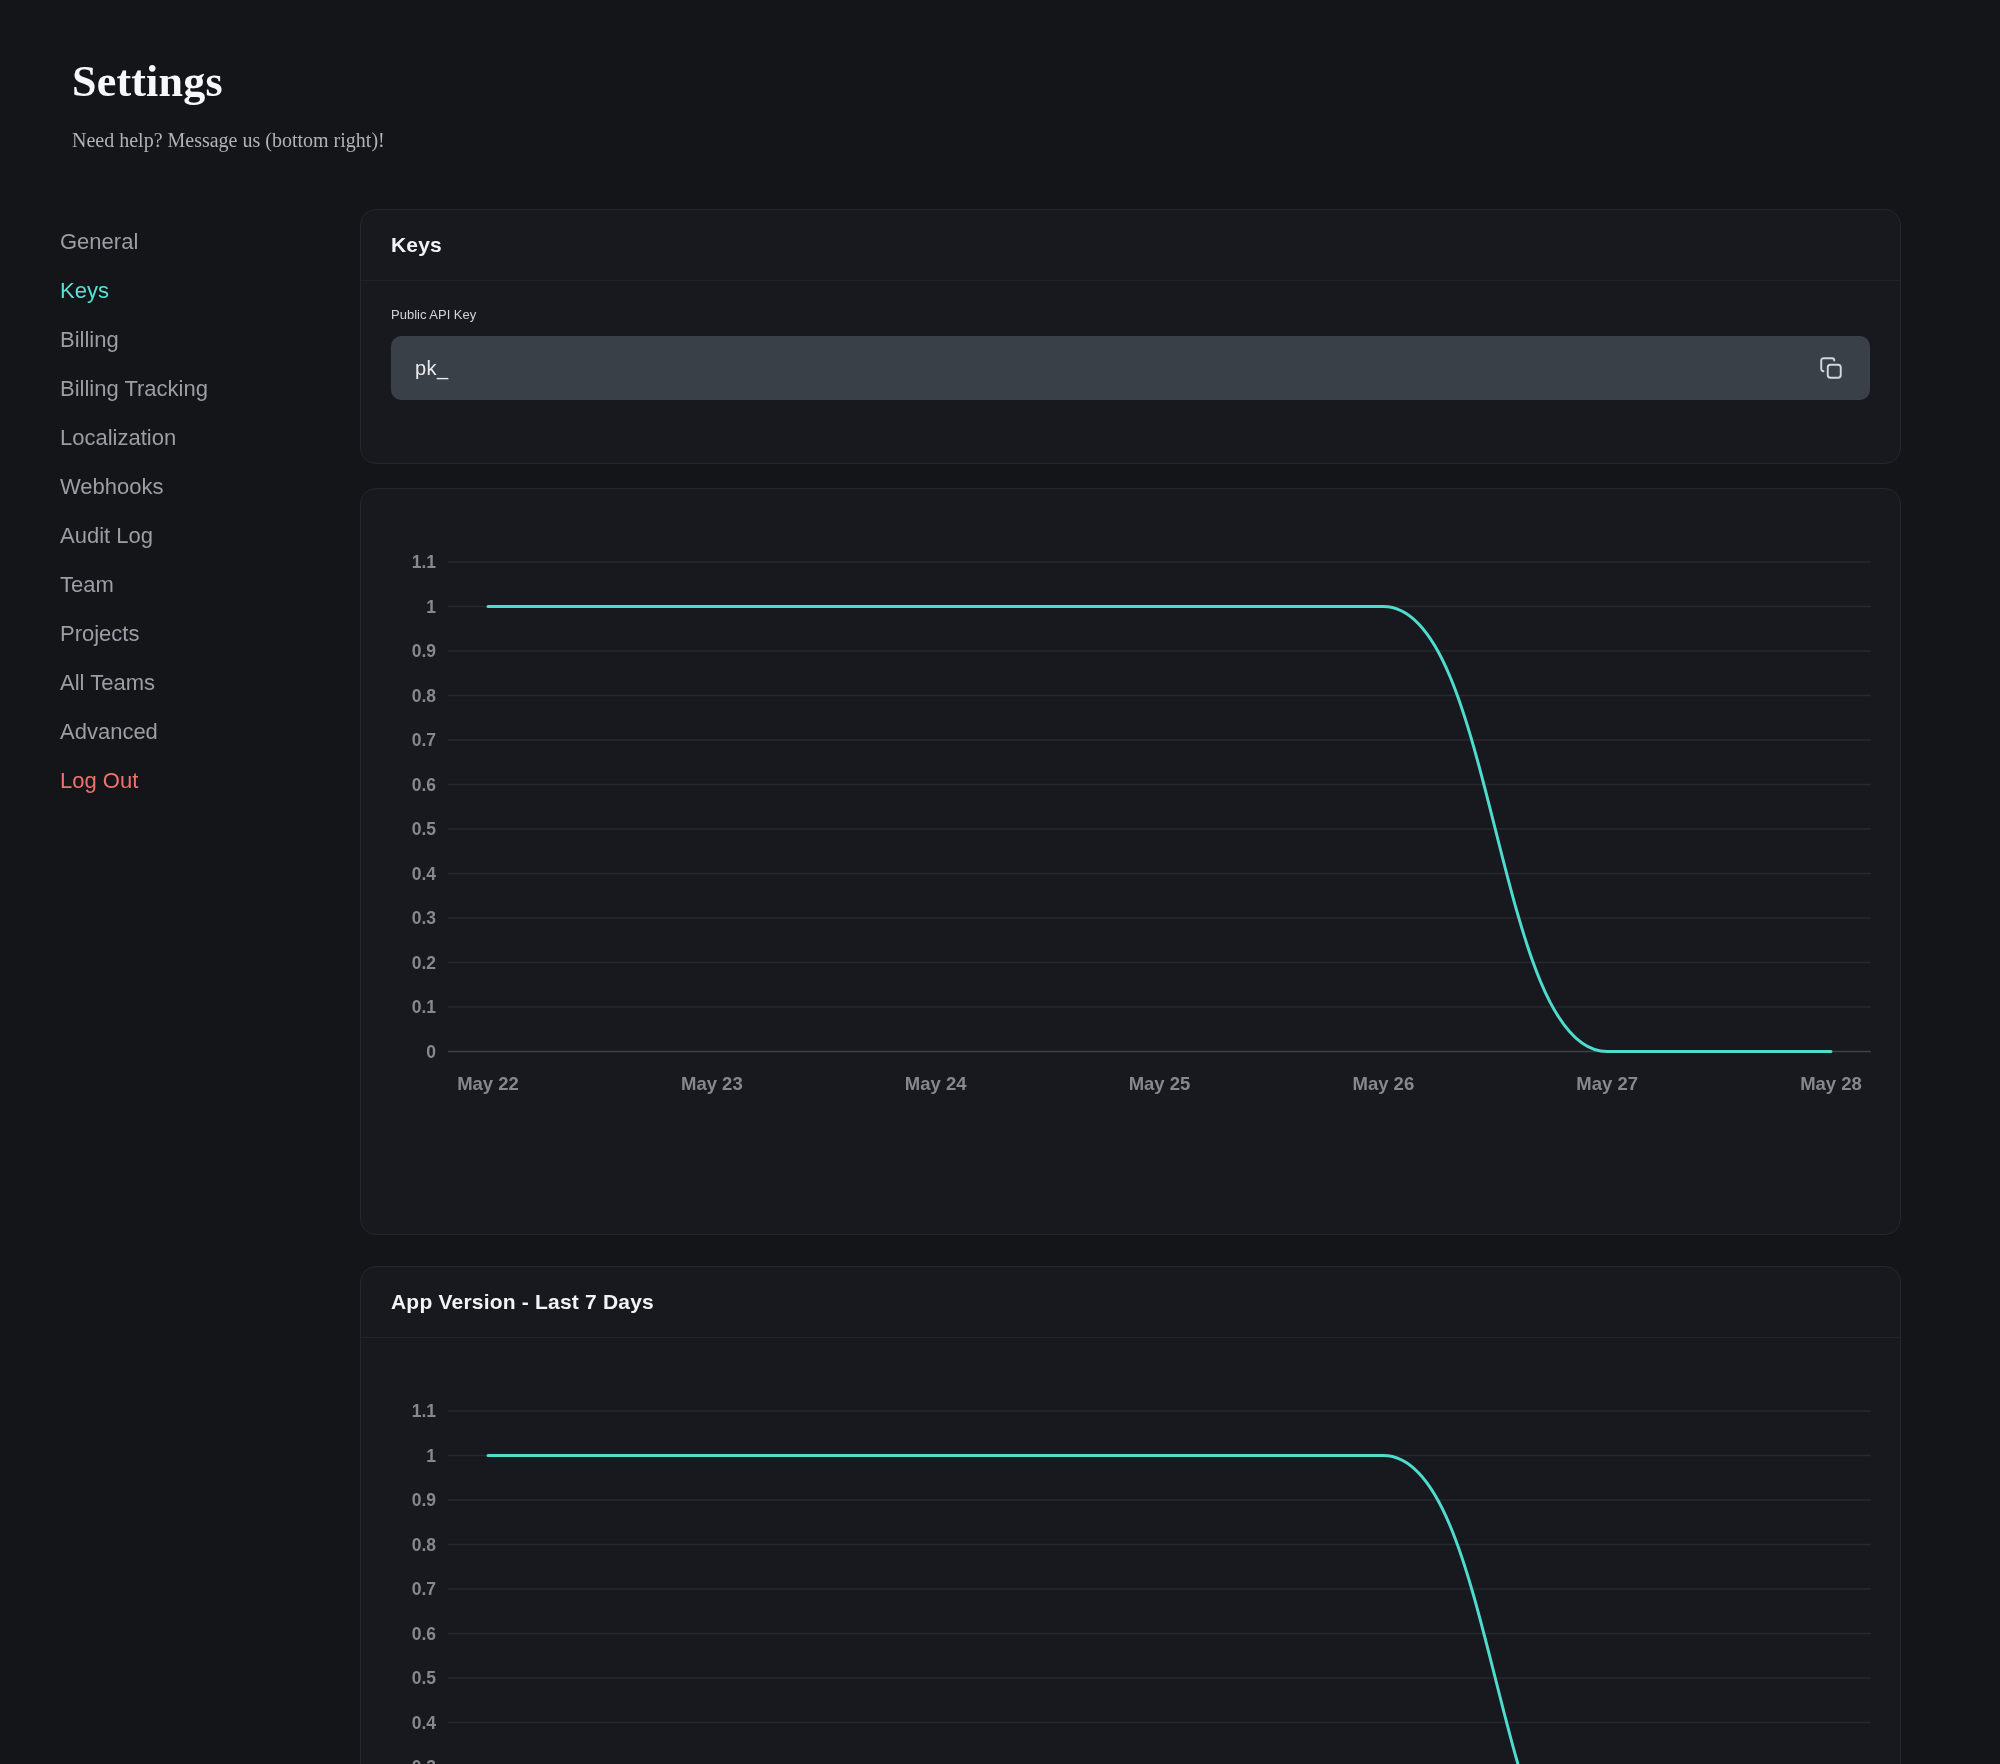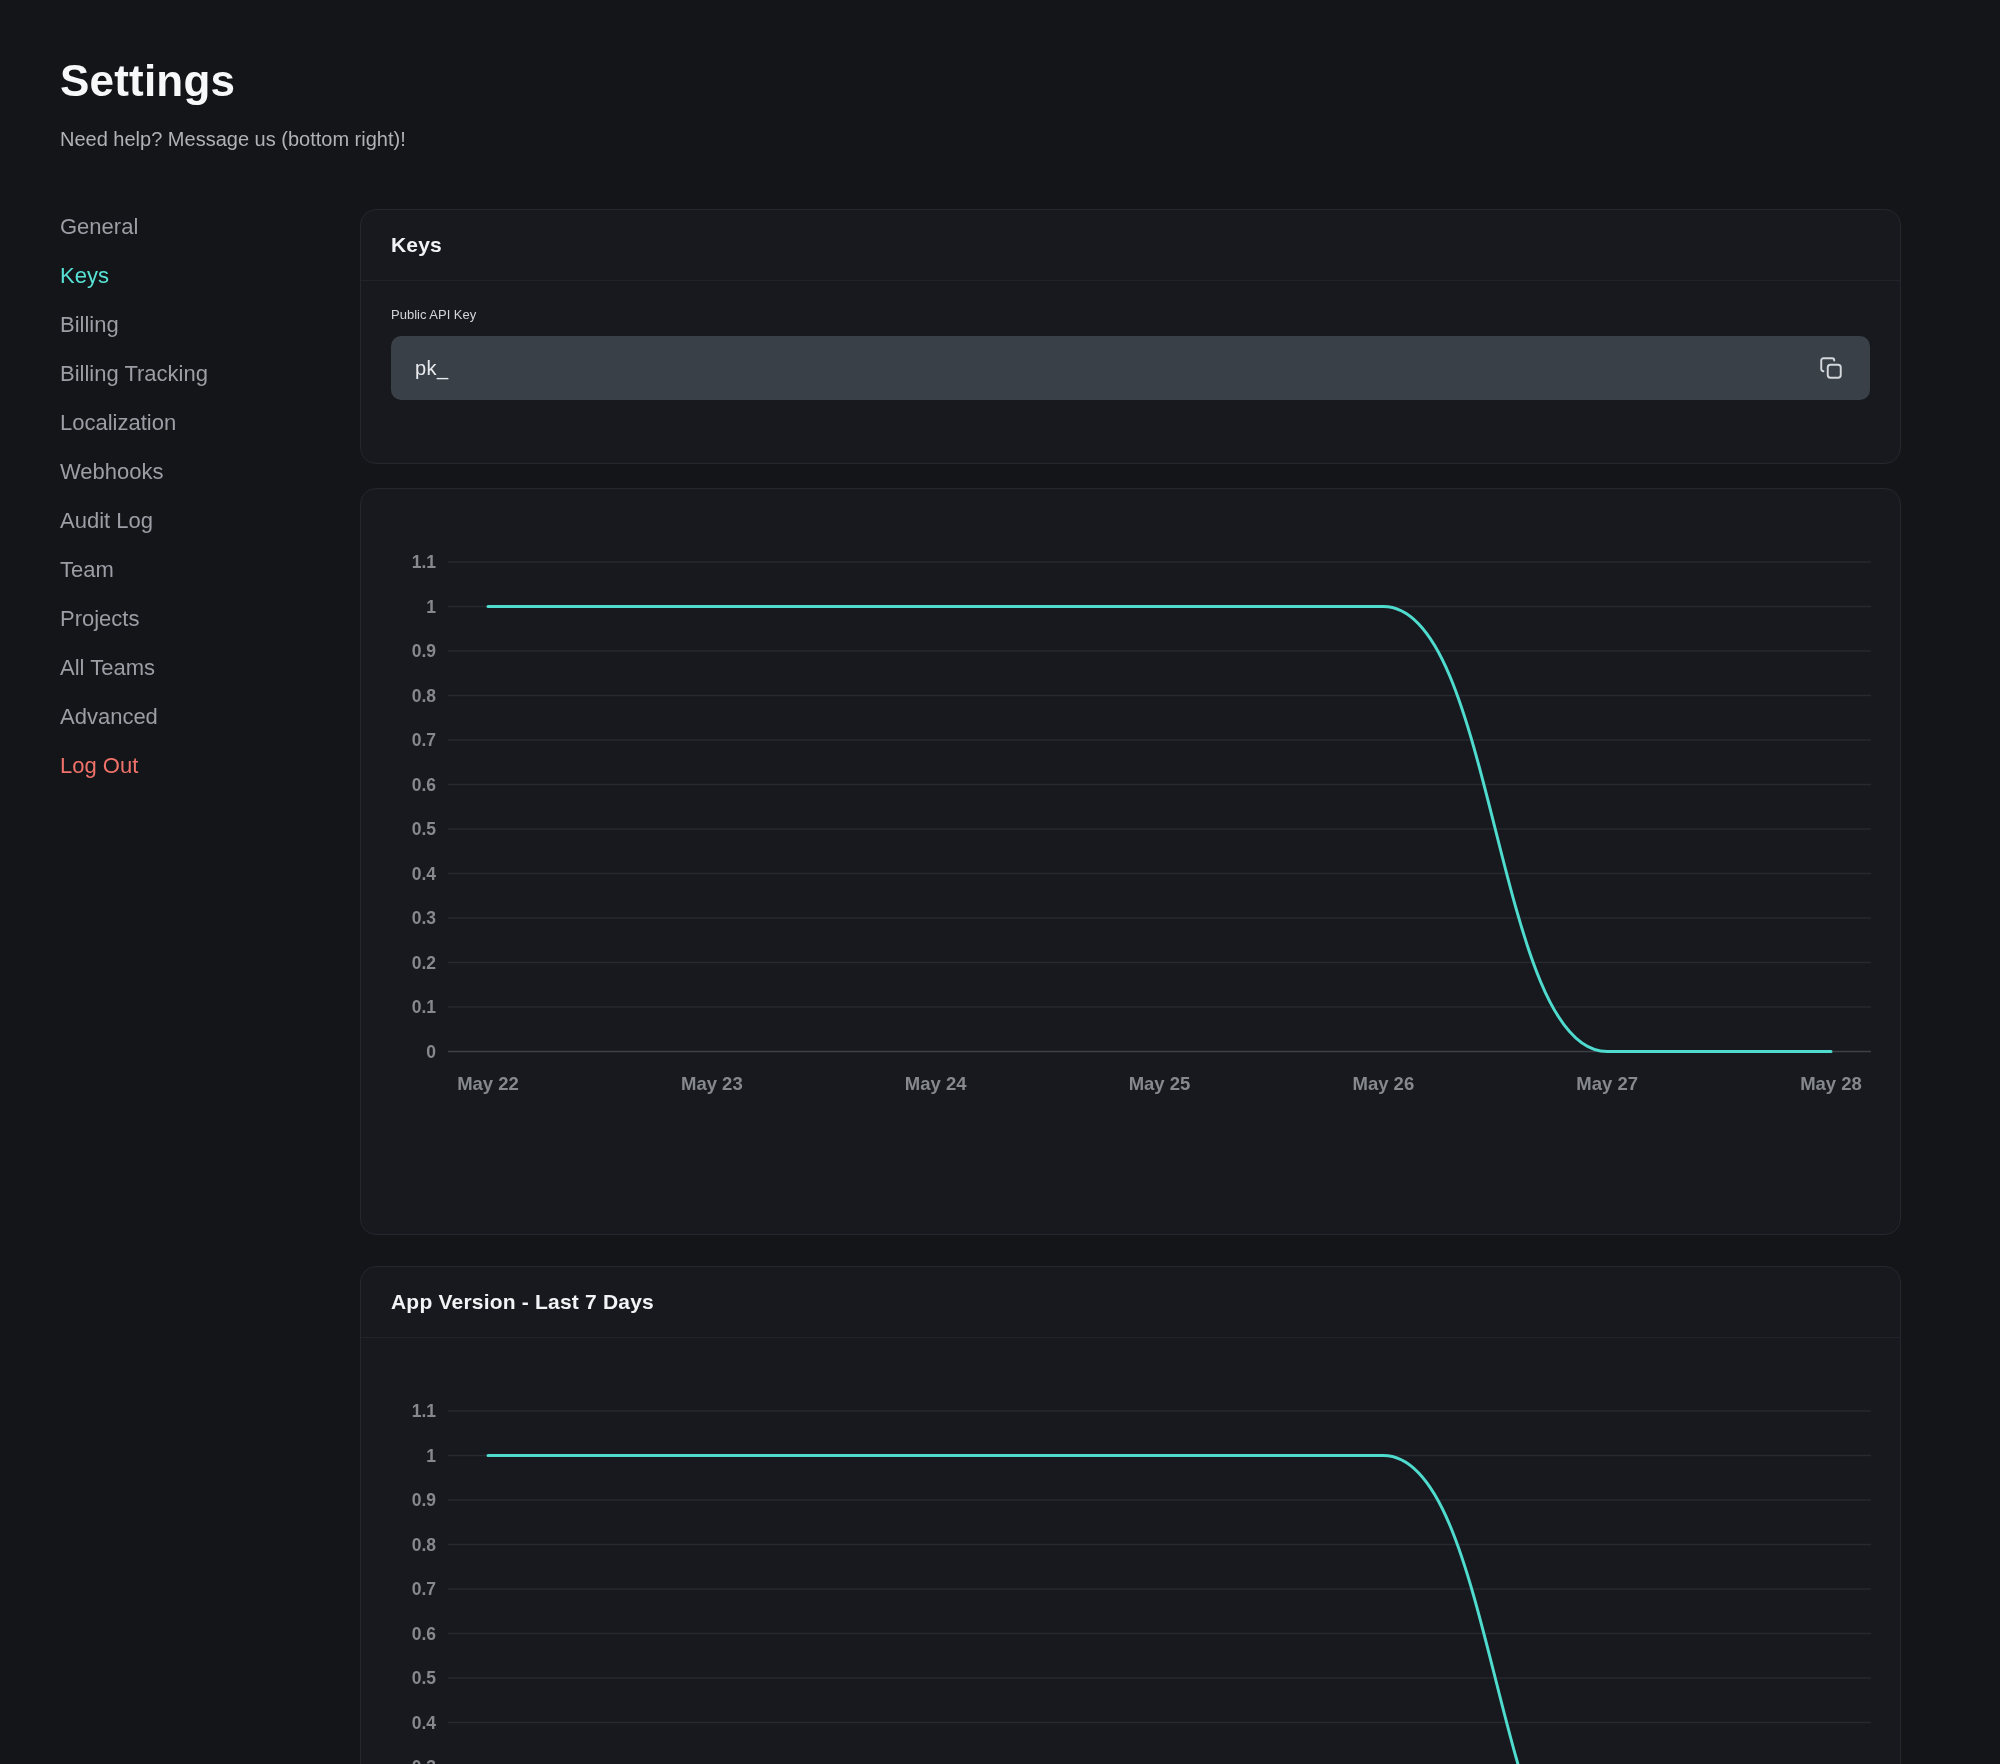"Settings" .page-header { font-family: none -> Liberation Serif, serif; left: 60px -> 72px }
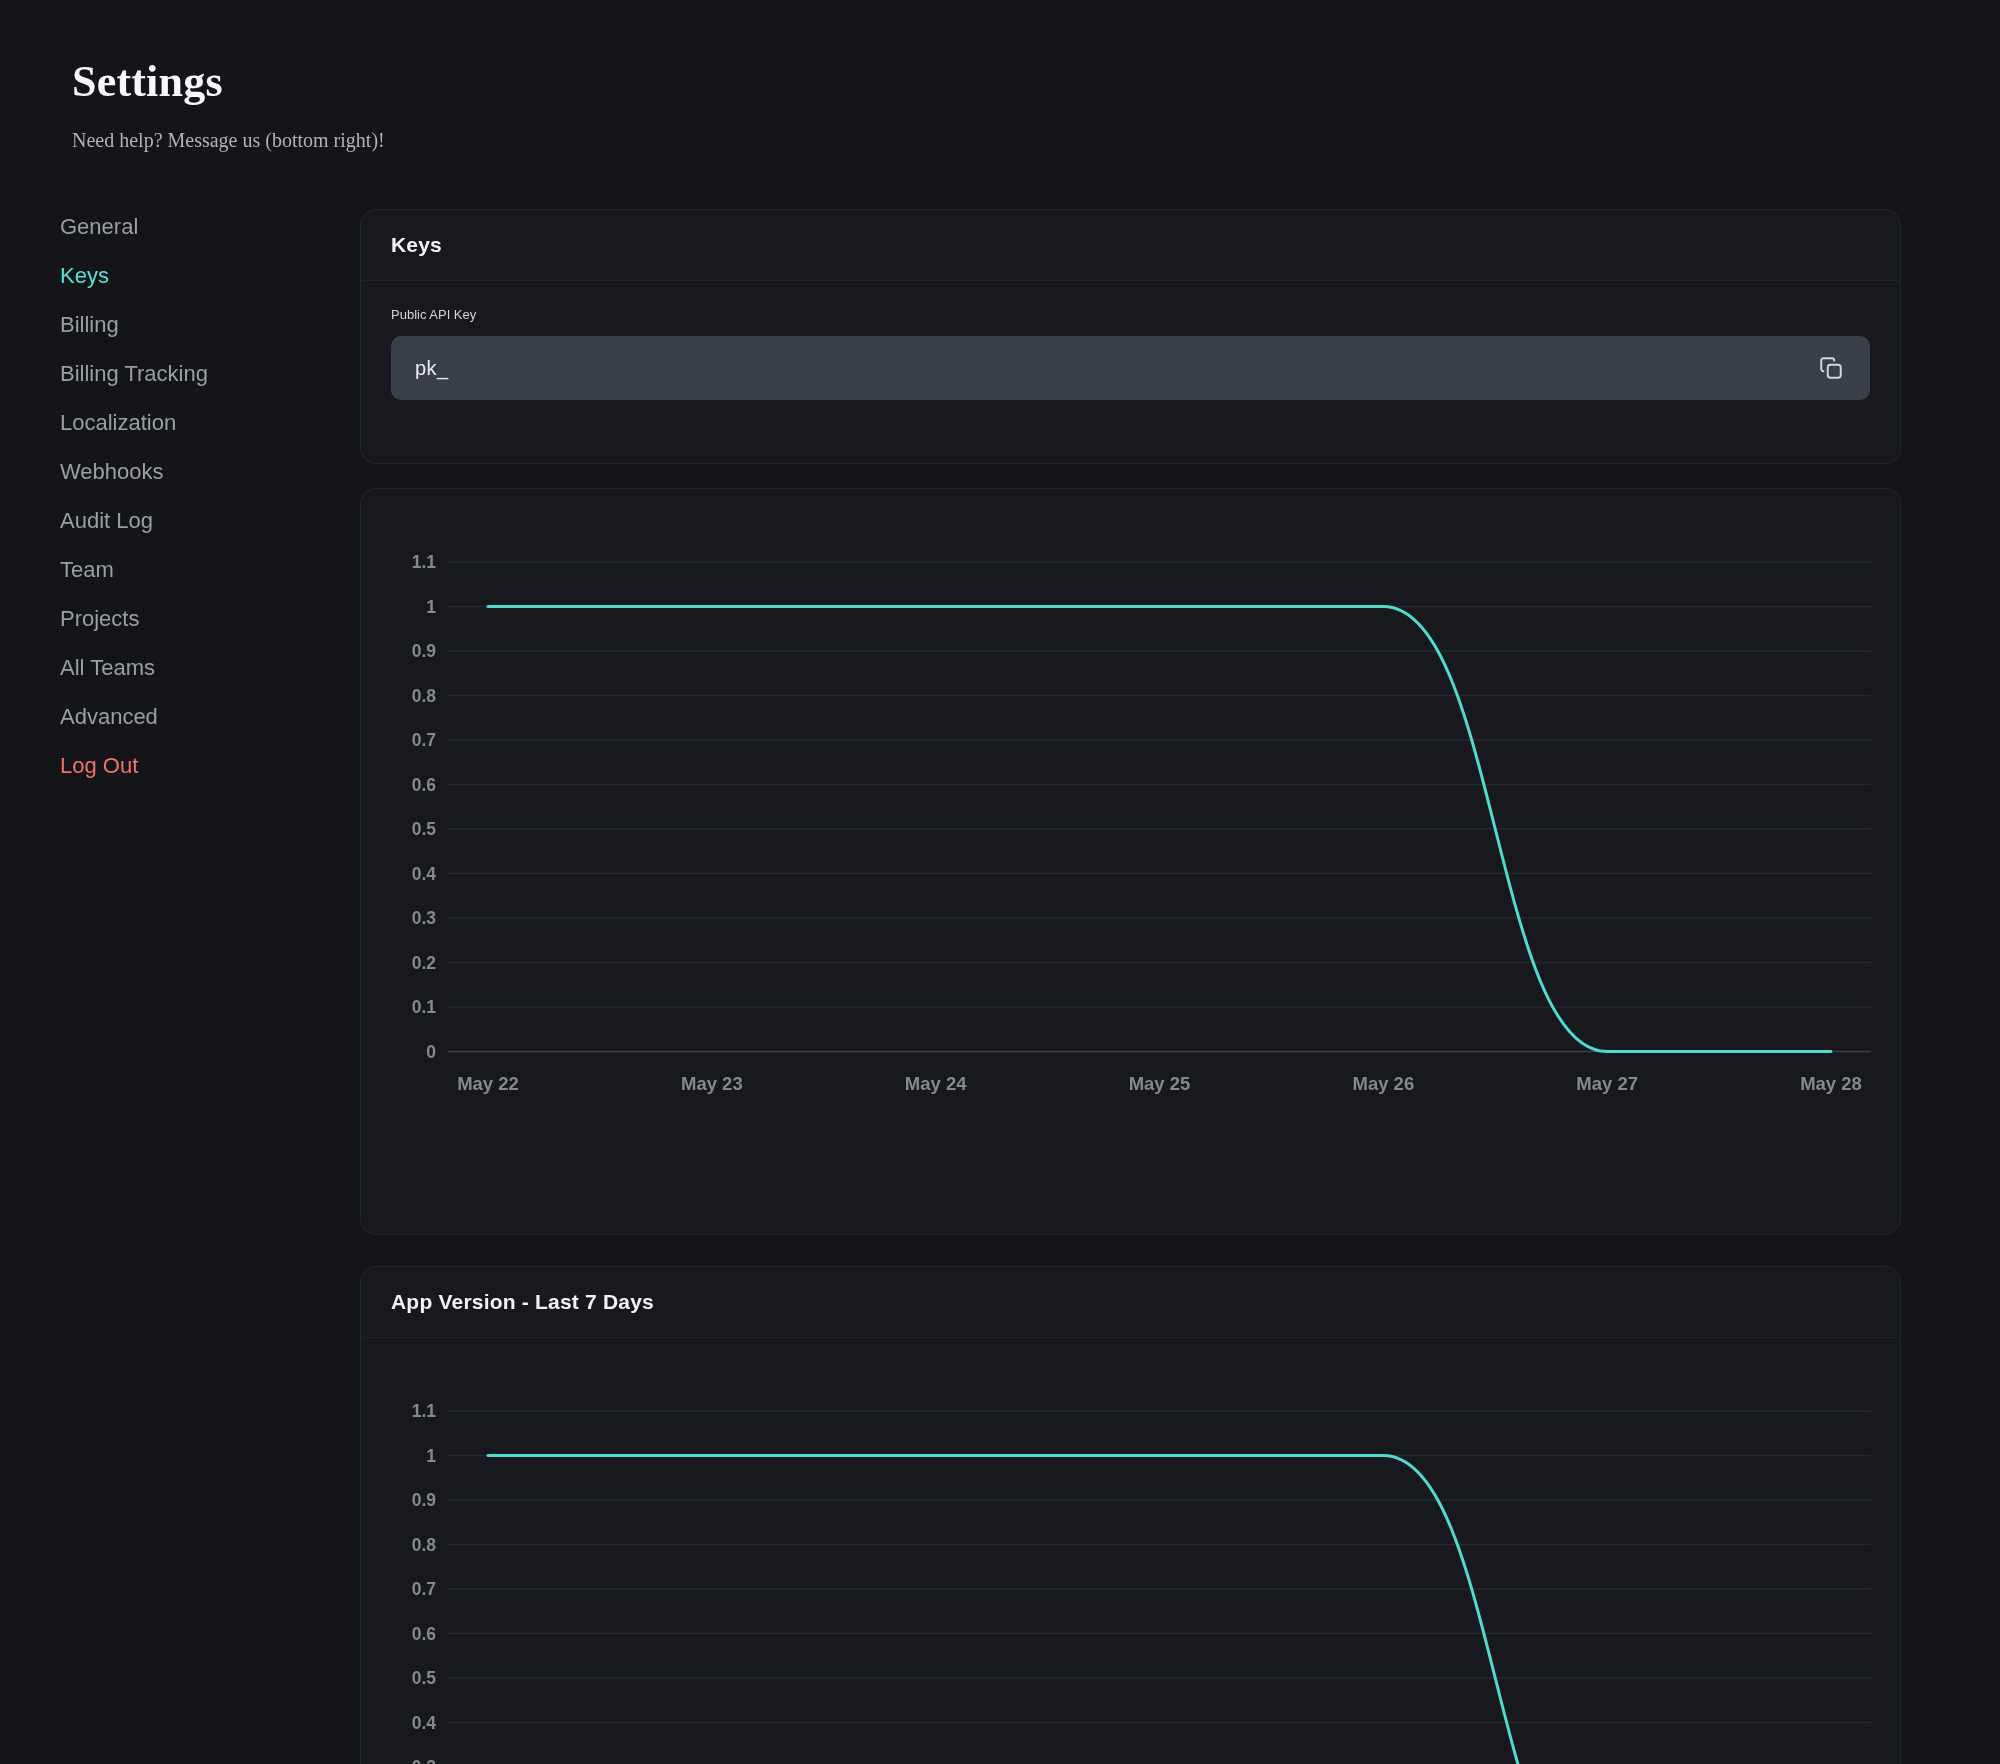"General" .sidebar { top: 202px -> 217px }
